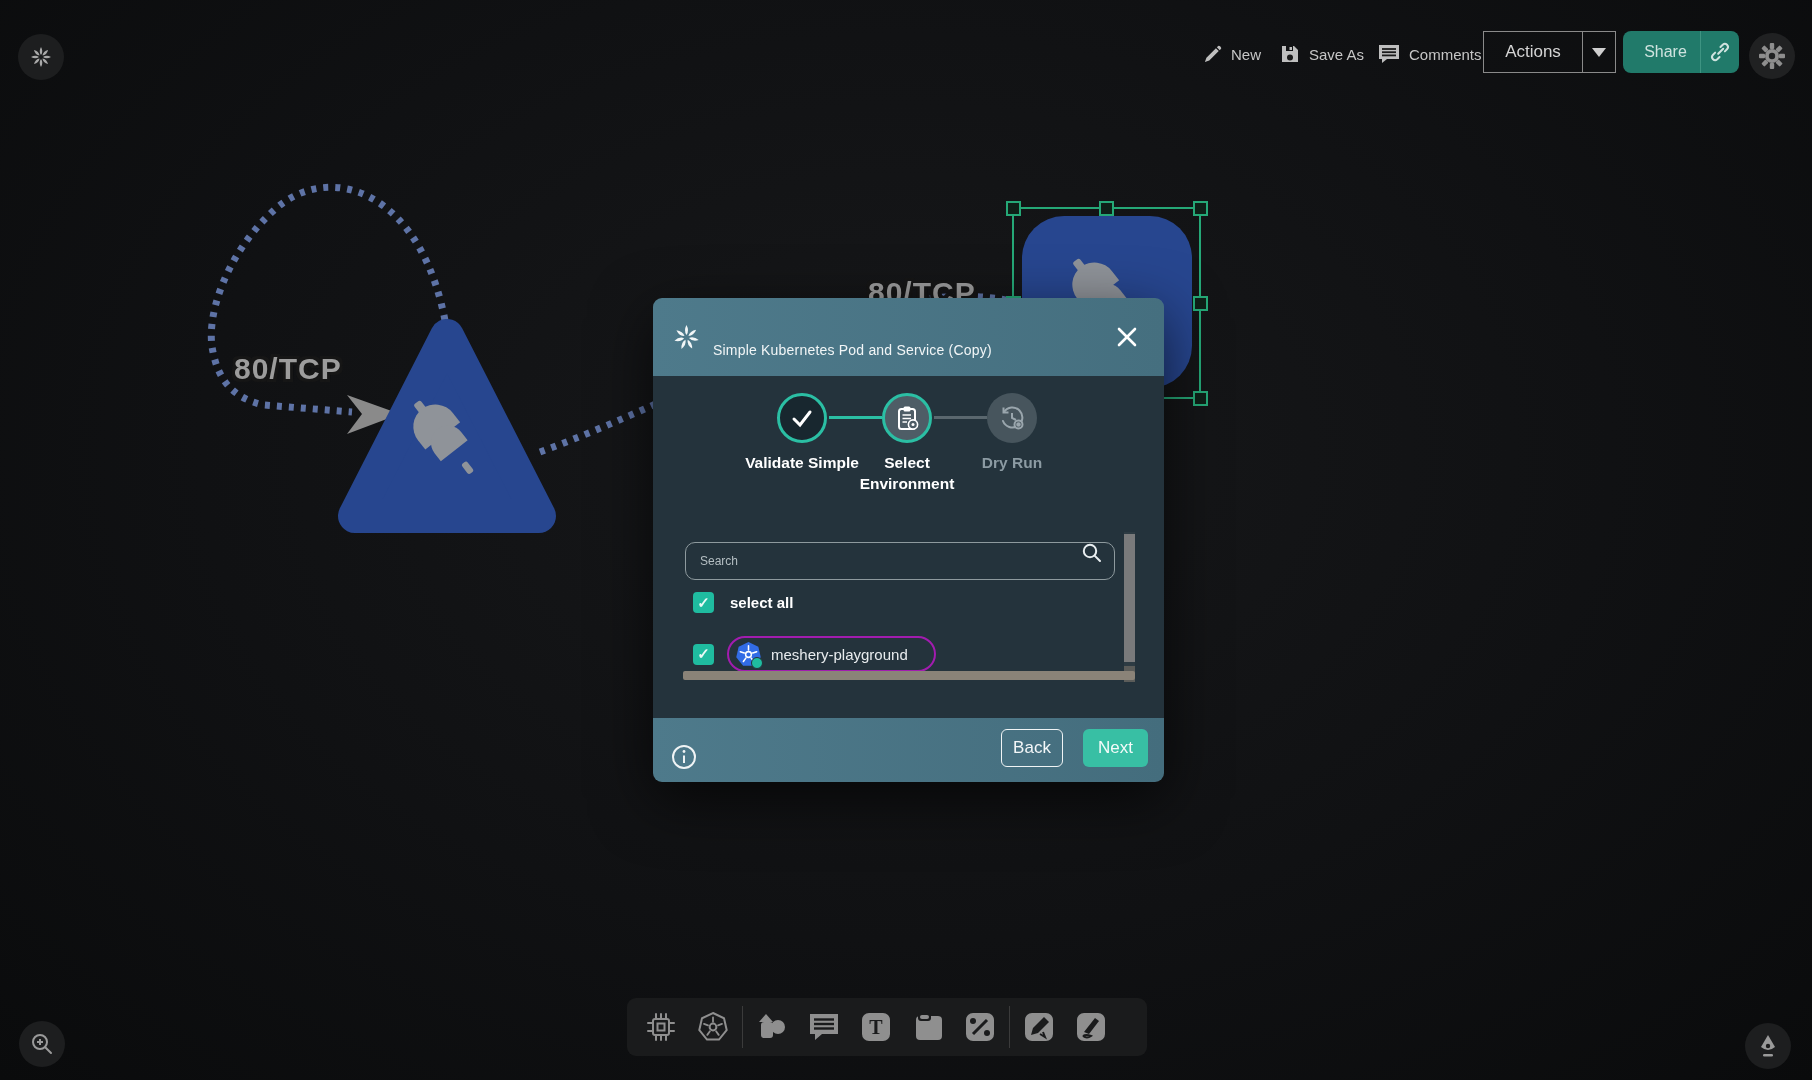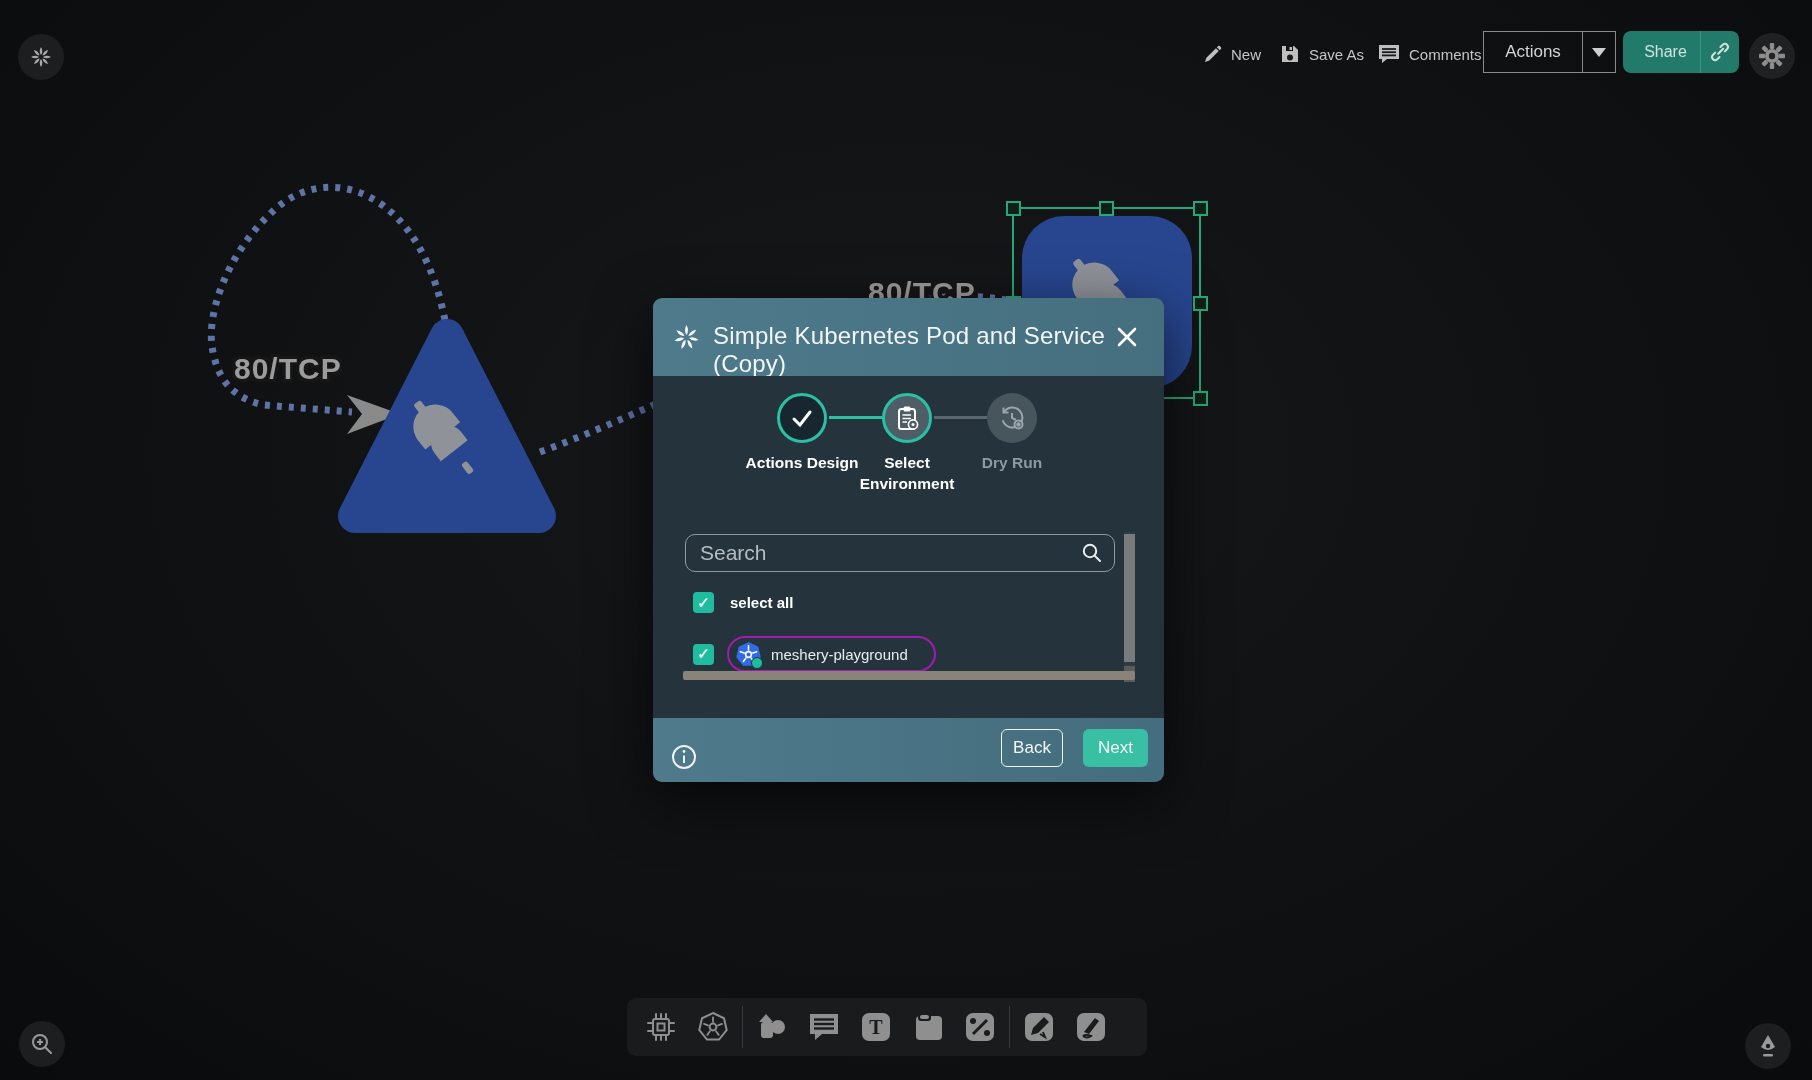"Simple Kubernetes Pod and Service" .modal-title { font-size: 24px -> 14px }
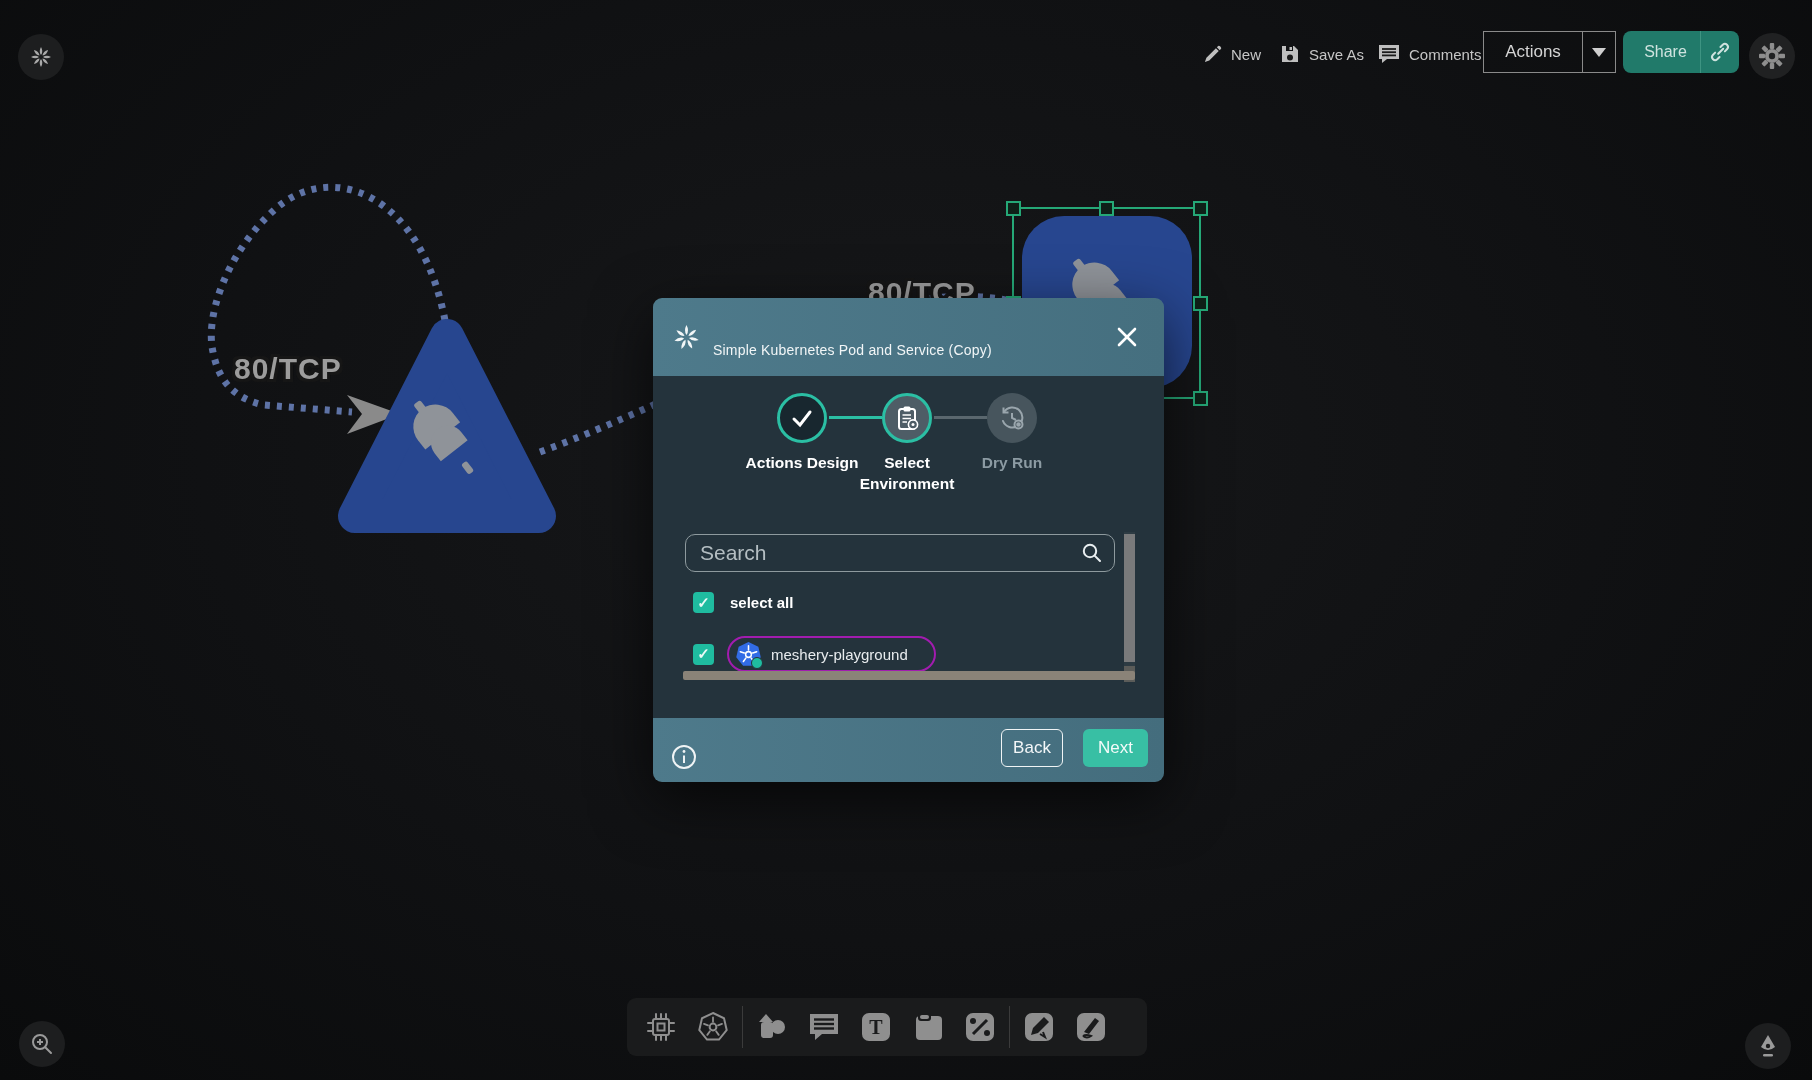"Actions Design" div.step-label { text: Actions Design -> Validate Simple }
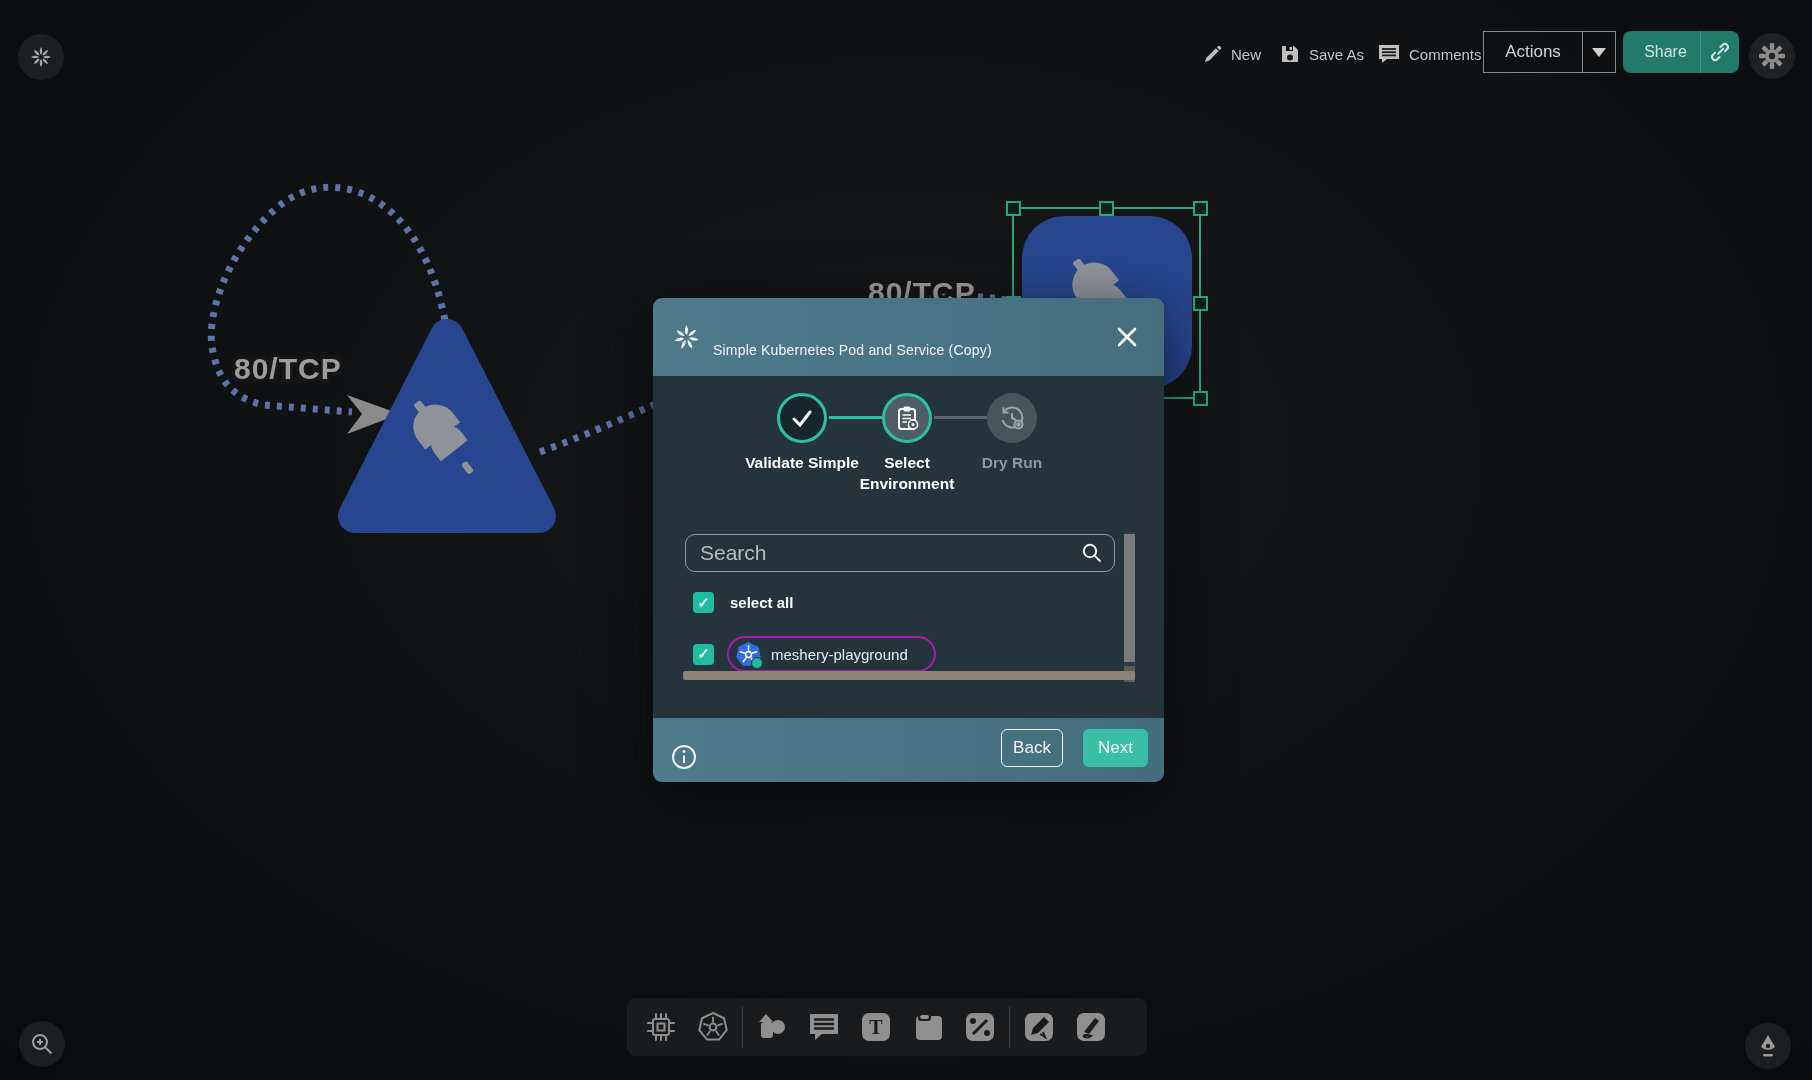"Search" .search-input { font-size: 21px -> 12px; margin-top: none -> 8px }
